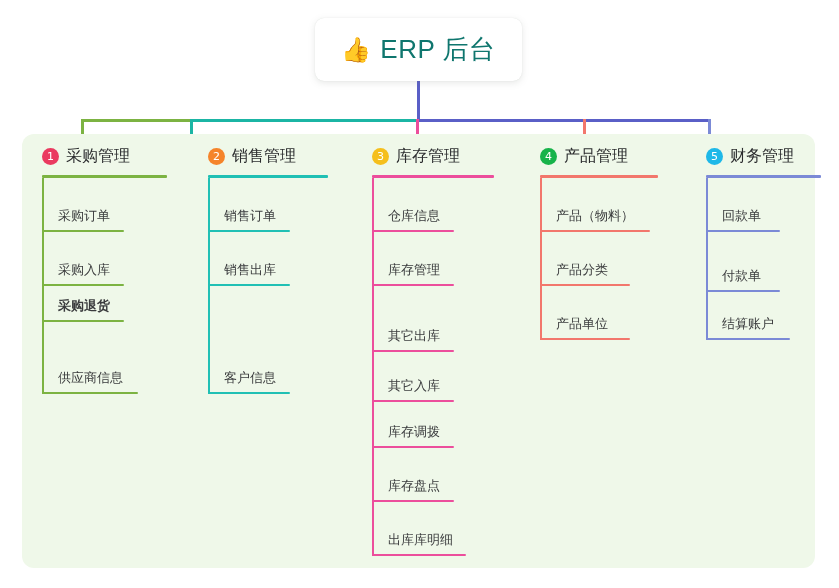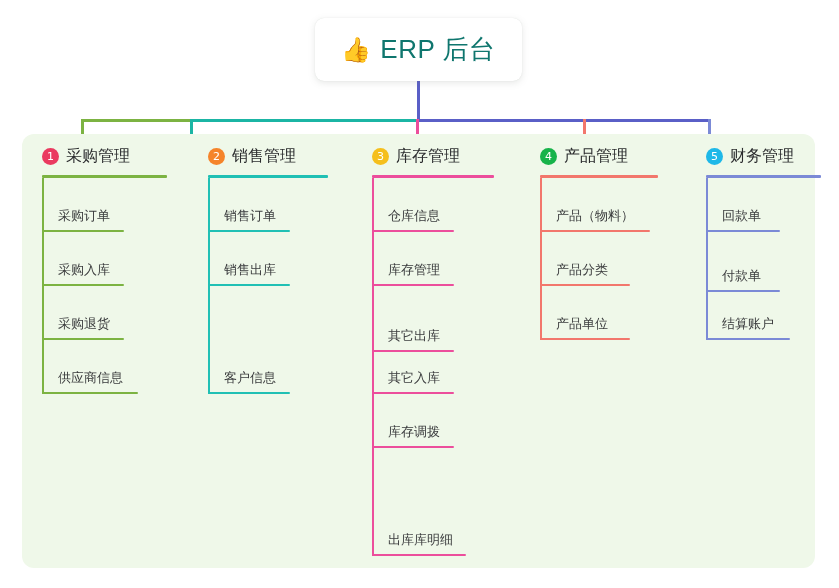"采购退货" div.item { font-weight: none -> bold; height: 54px -> 36px }
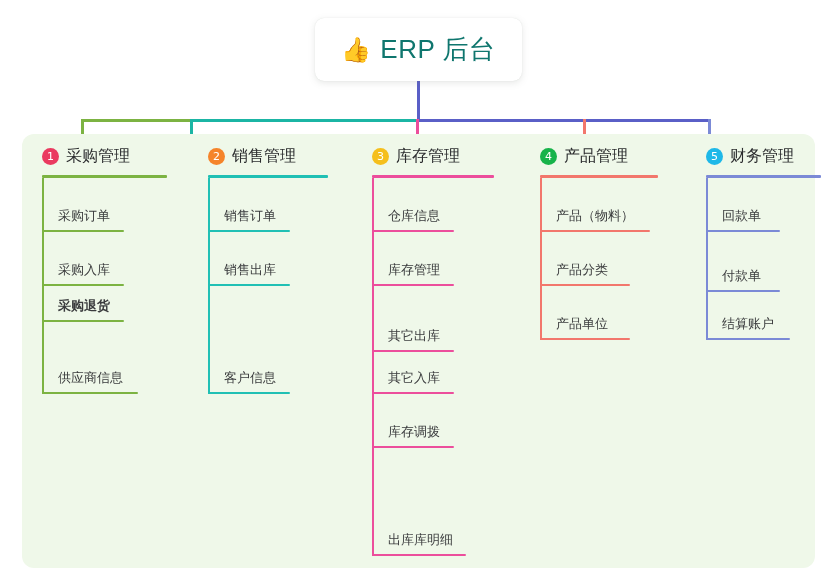"其它入库" div.item { top: 162px -> 170px }
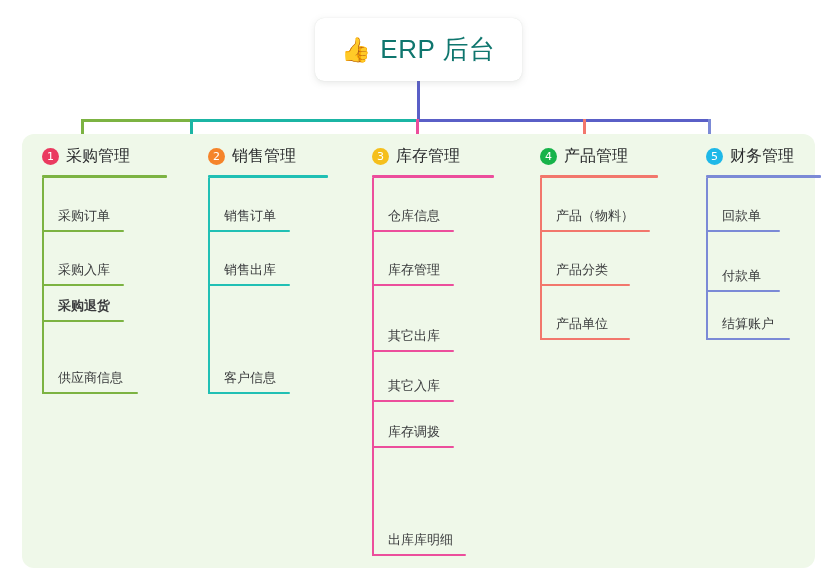"库存盘点" div.item { html: none -> <div> <span>库存盘点</span> <div></div> </div> }
